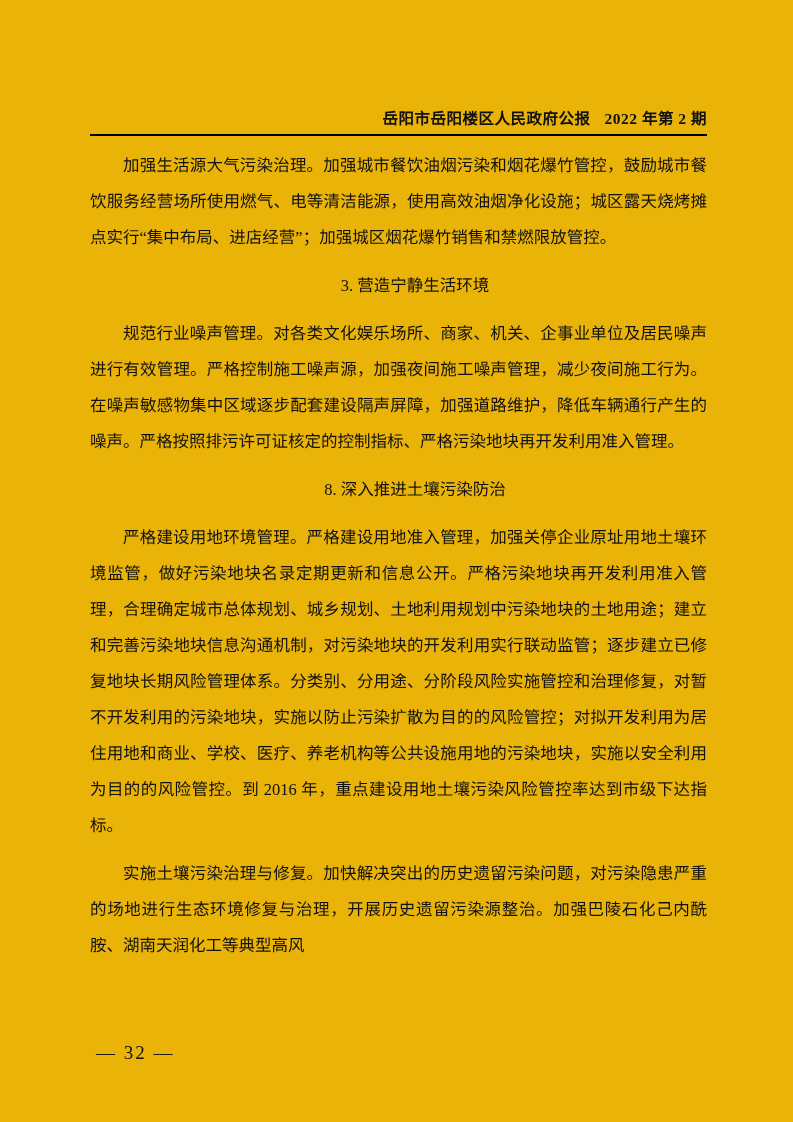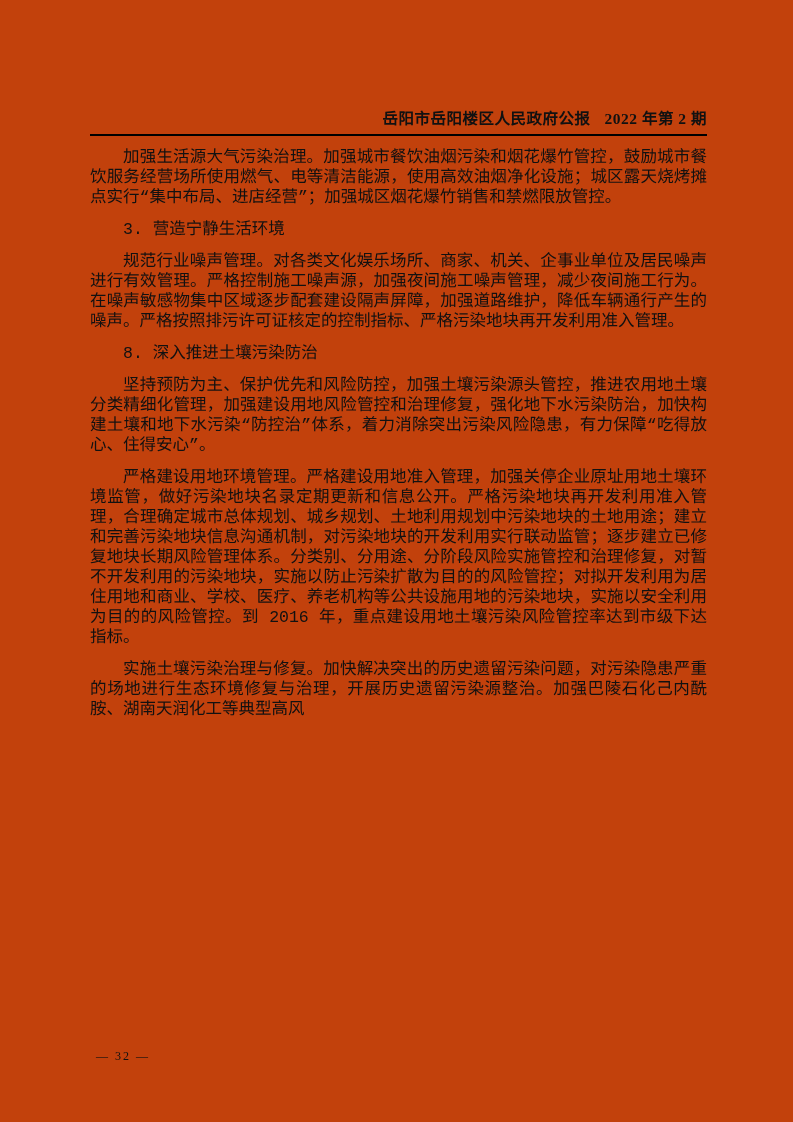"岳阳市岳阳楼区人民政府公报 2022 年第 2 期" .page { background: #c2410c -> #eab308 }
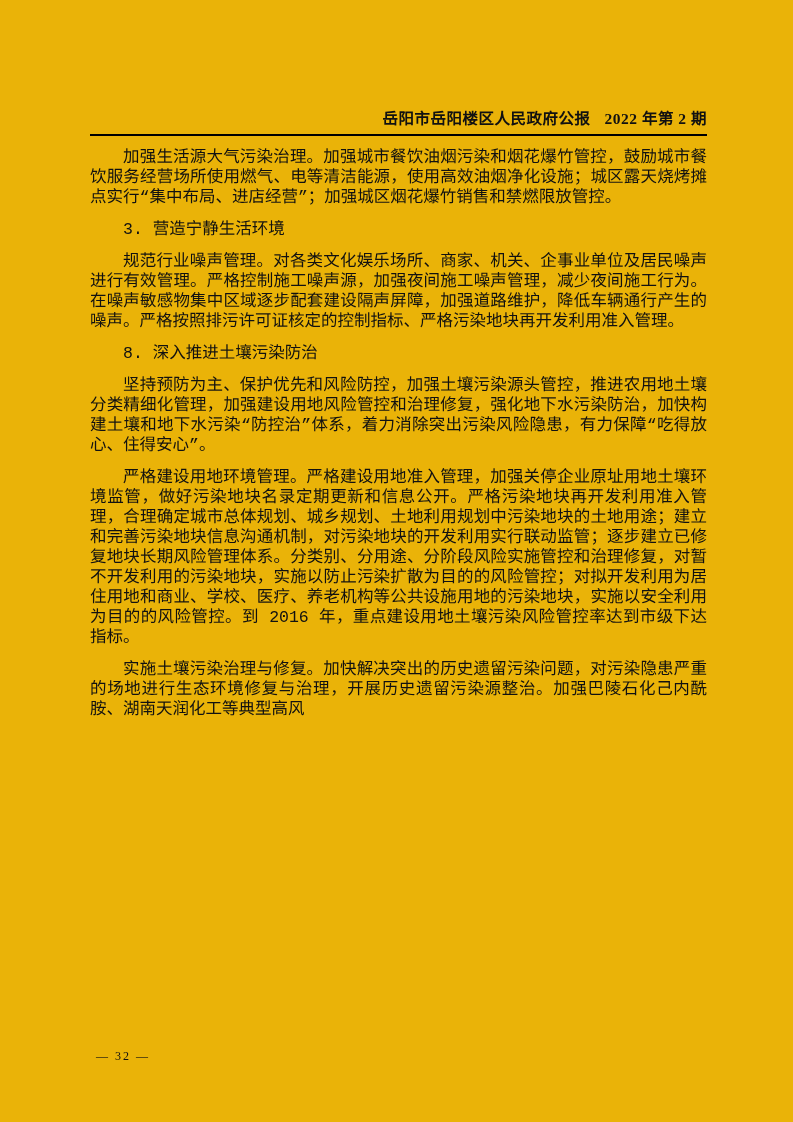"加强生活源大气污染治理。加强城市餐饮油烟污染和烟花爆竹管控，鼓励城市餐饮服务经营" .body-text p { font-family: Liberation Mono, monospace -> none; line-height: 20px -> 36px }
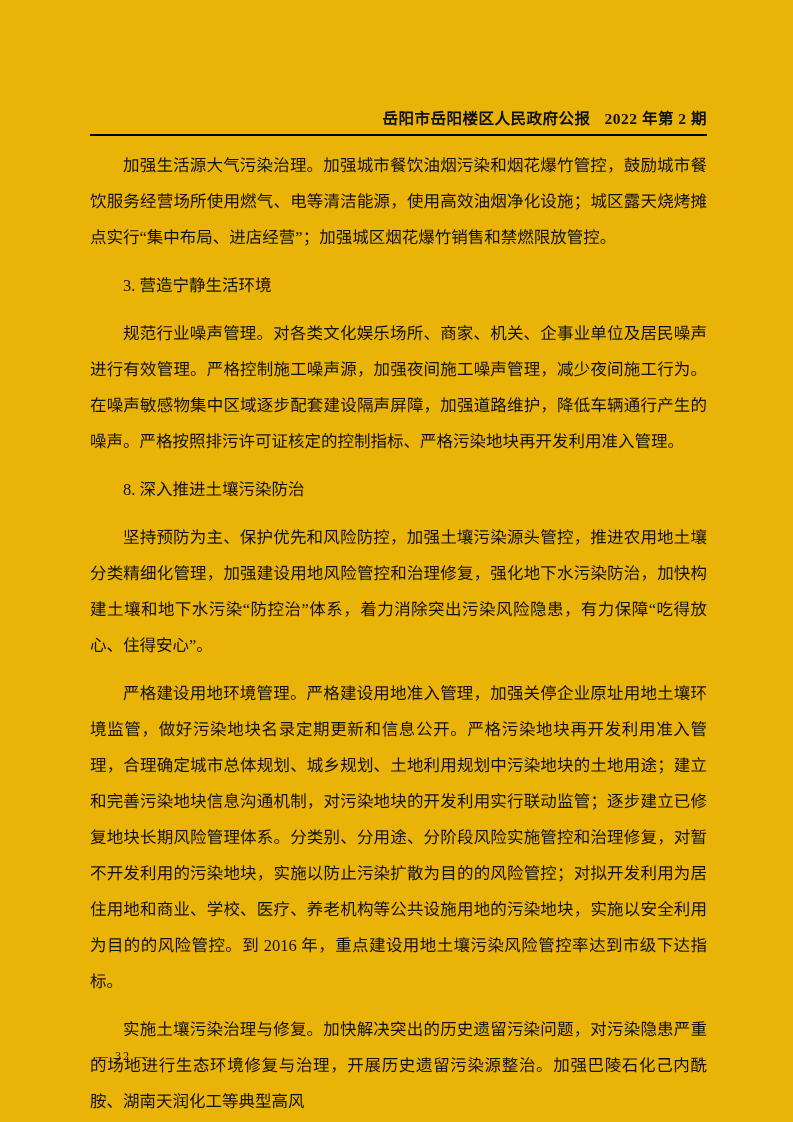"3. 营造宁静生活环境" .body-text p.section-heading { text-align: left -> center }
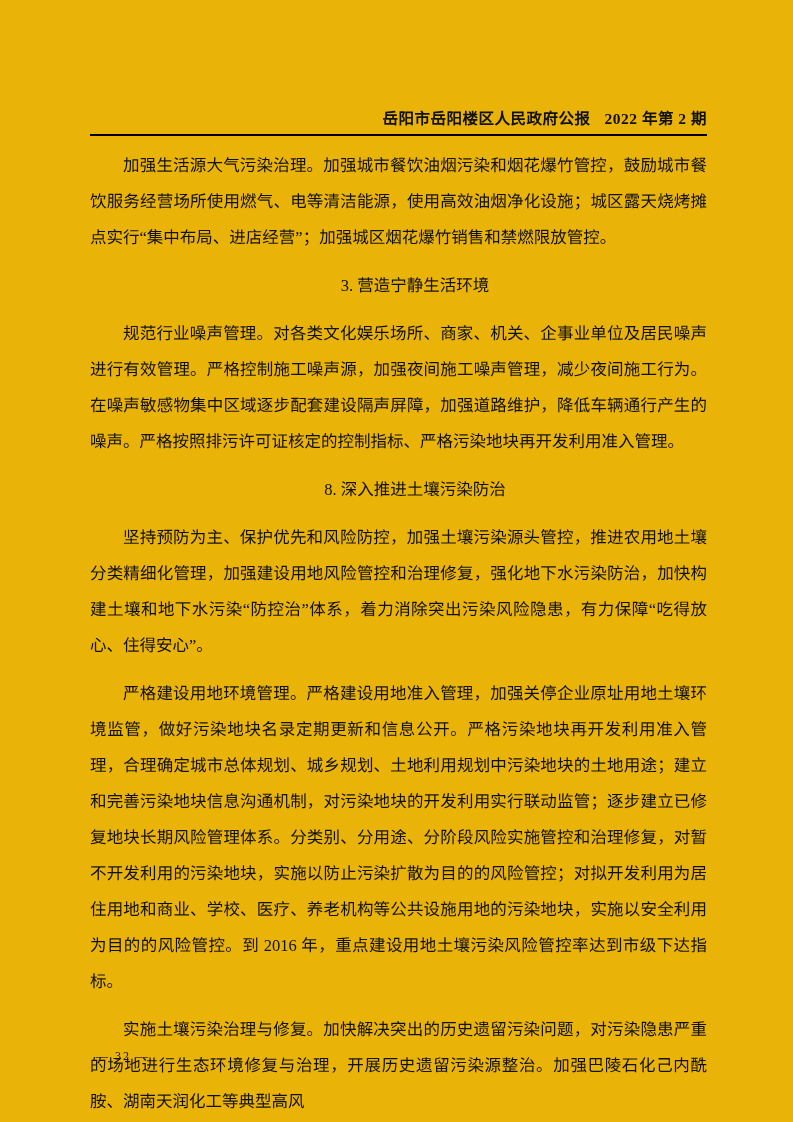"坚持预防为主、保护优先和风险防控，加强土壤污染源头管控，推进农用地土壤分类精细化" p { html: <p>坚持预防为主、保护优先和风险防控，加强土壤污染源头管控，推进农用地土壤分类精细化管理，加强建设用地风险管控和治理修复，强化地下水污染防治，加快构建土壤和地下水污染“防控治”体系，着力消除突出污染风险隐患，有力保障“吃得放心、住得安心”。</p> -> none }
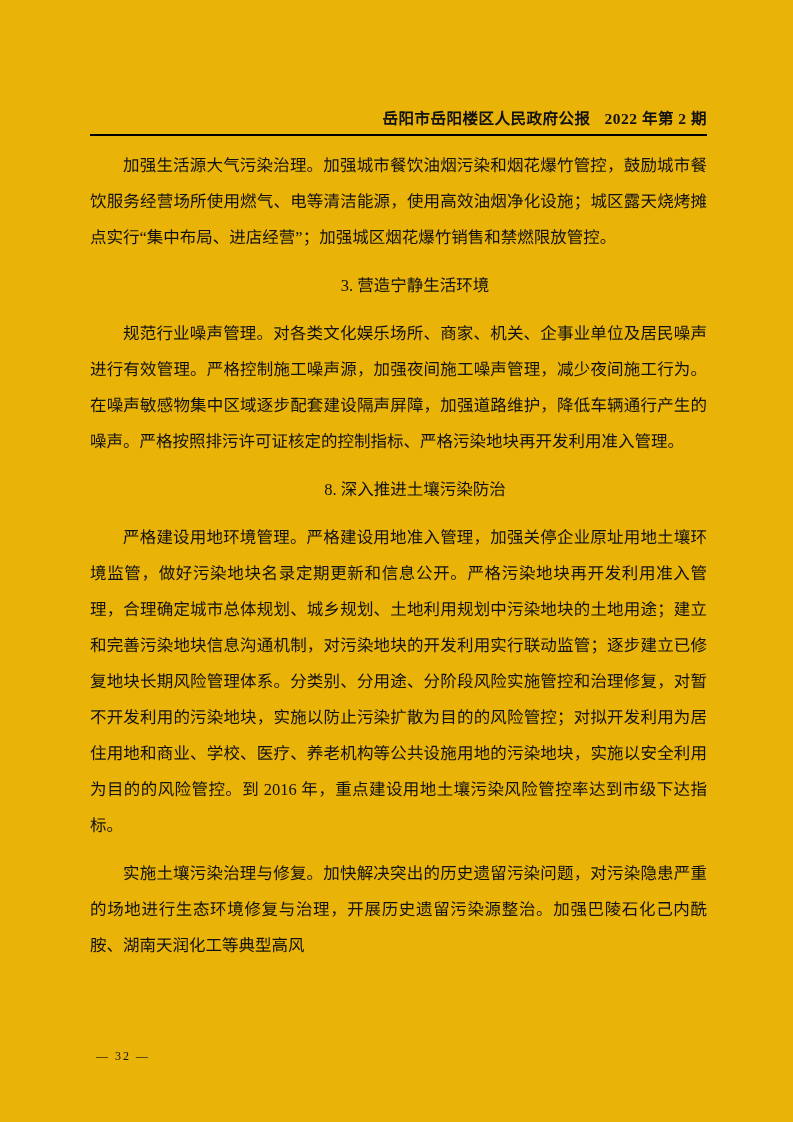"— 32 —" .footer { font-size: 12px -> 19px }
